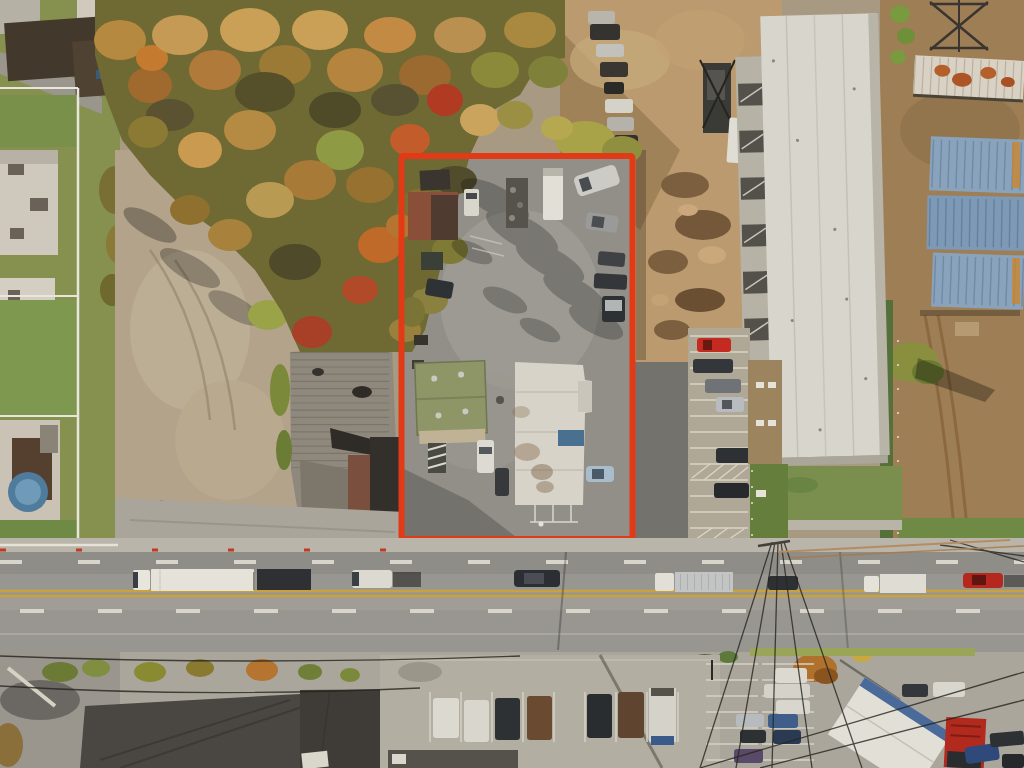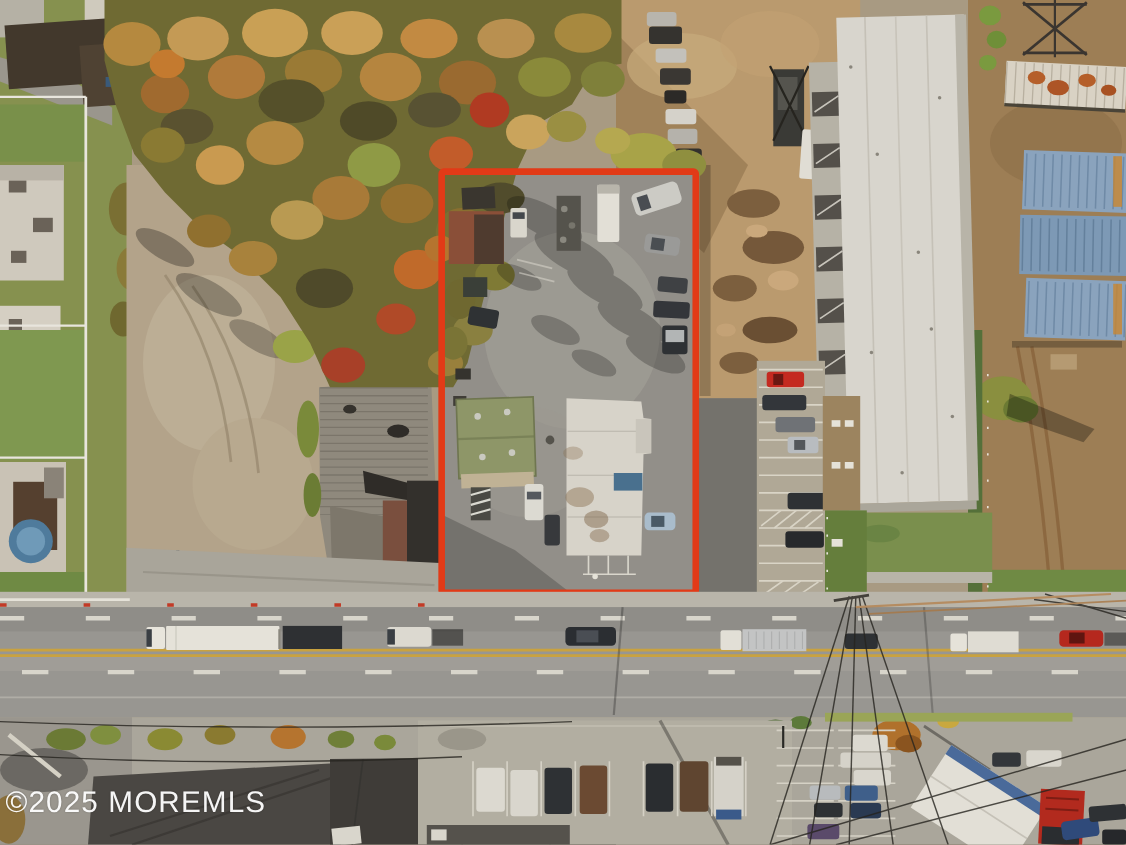"©2025 MOREMLS" div.watermark { html: <div>©2025 MOREMLS</div> -> none }
